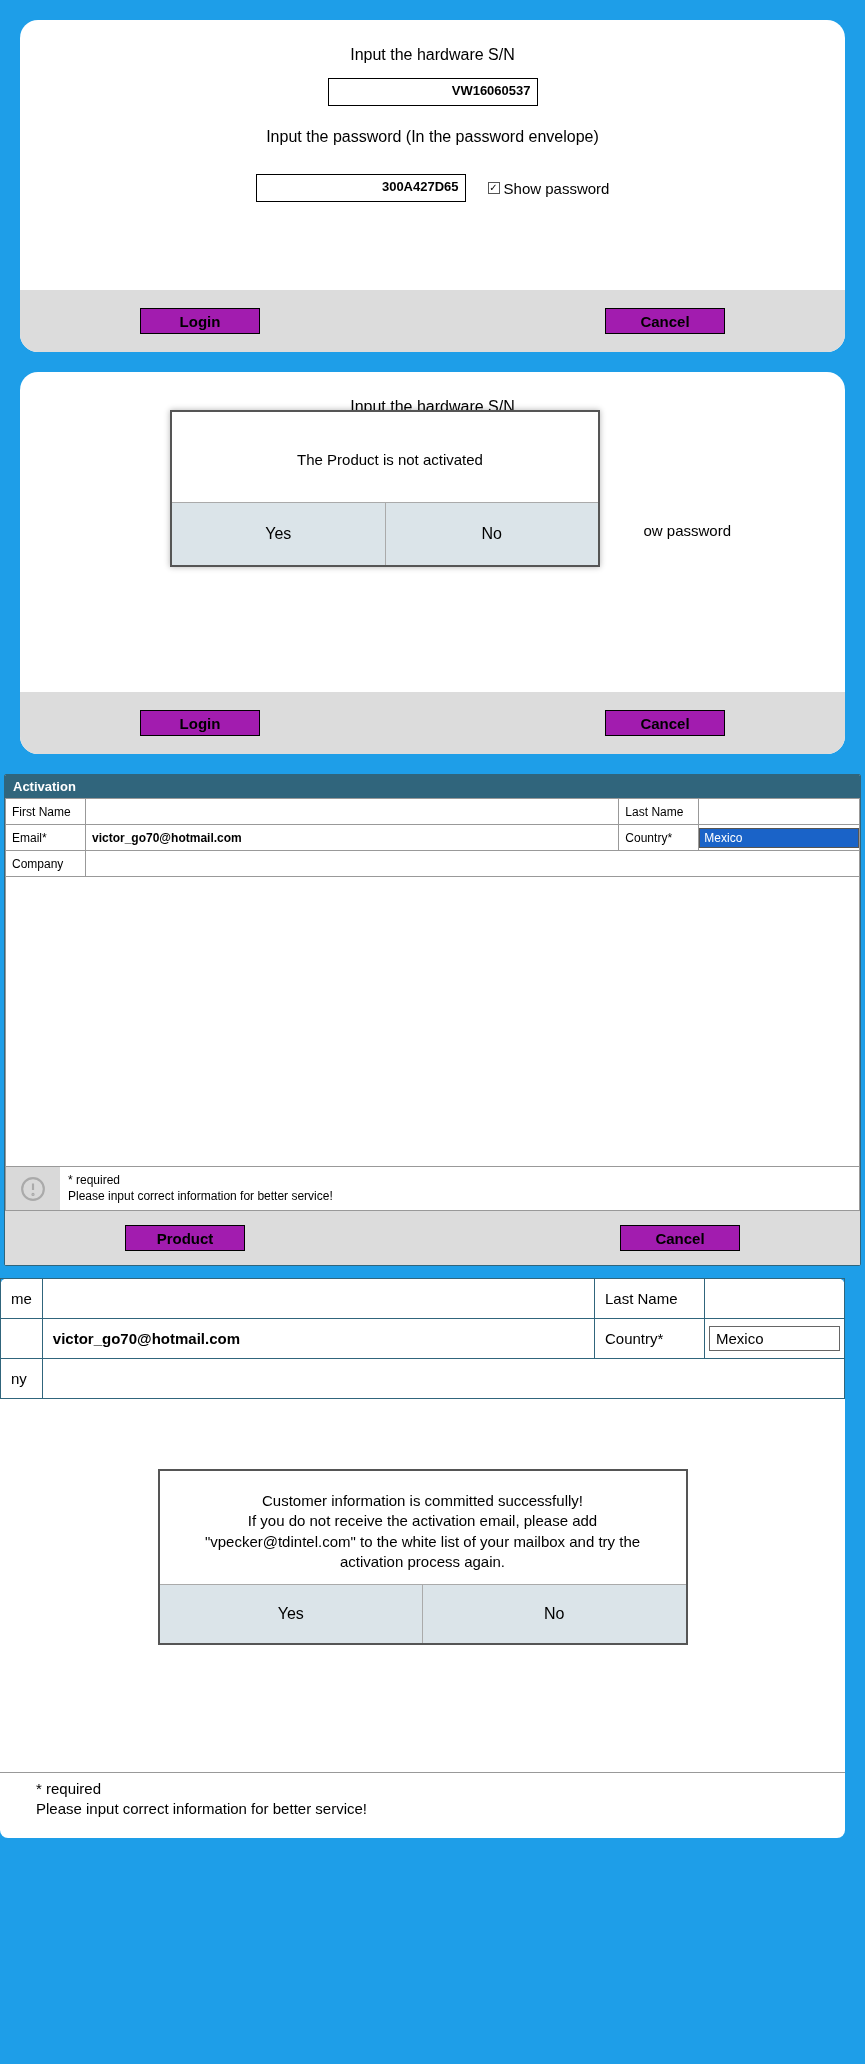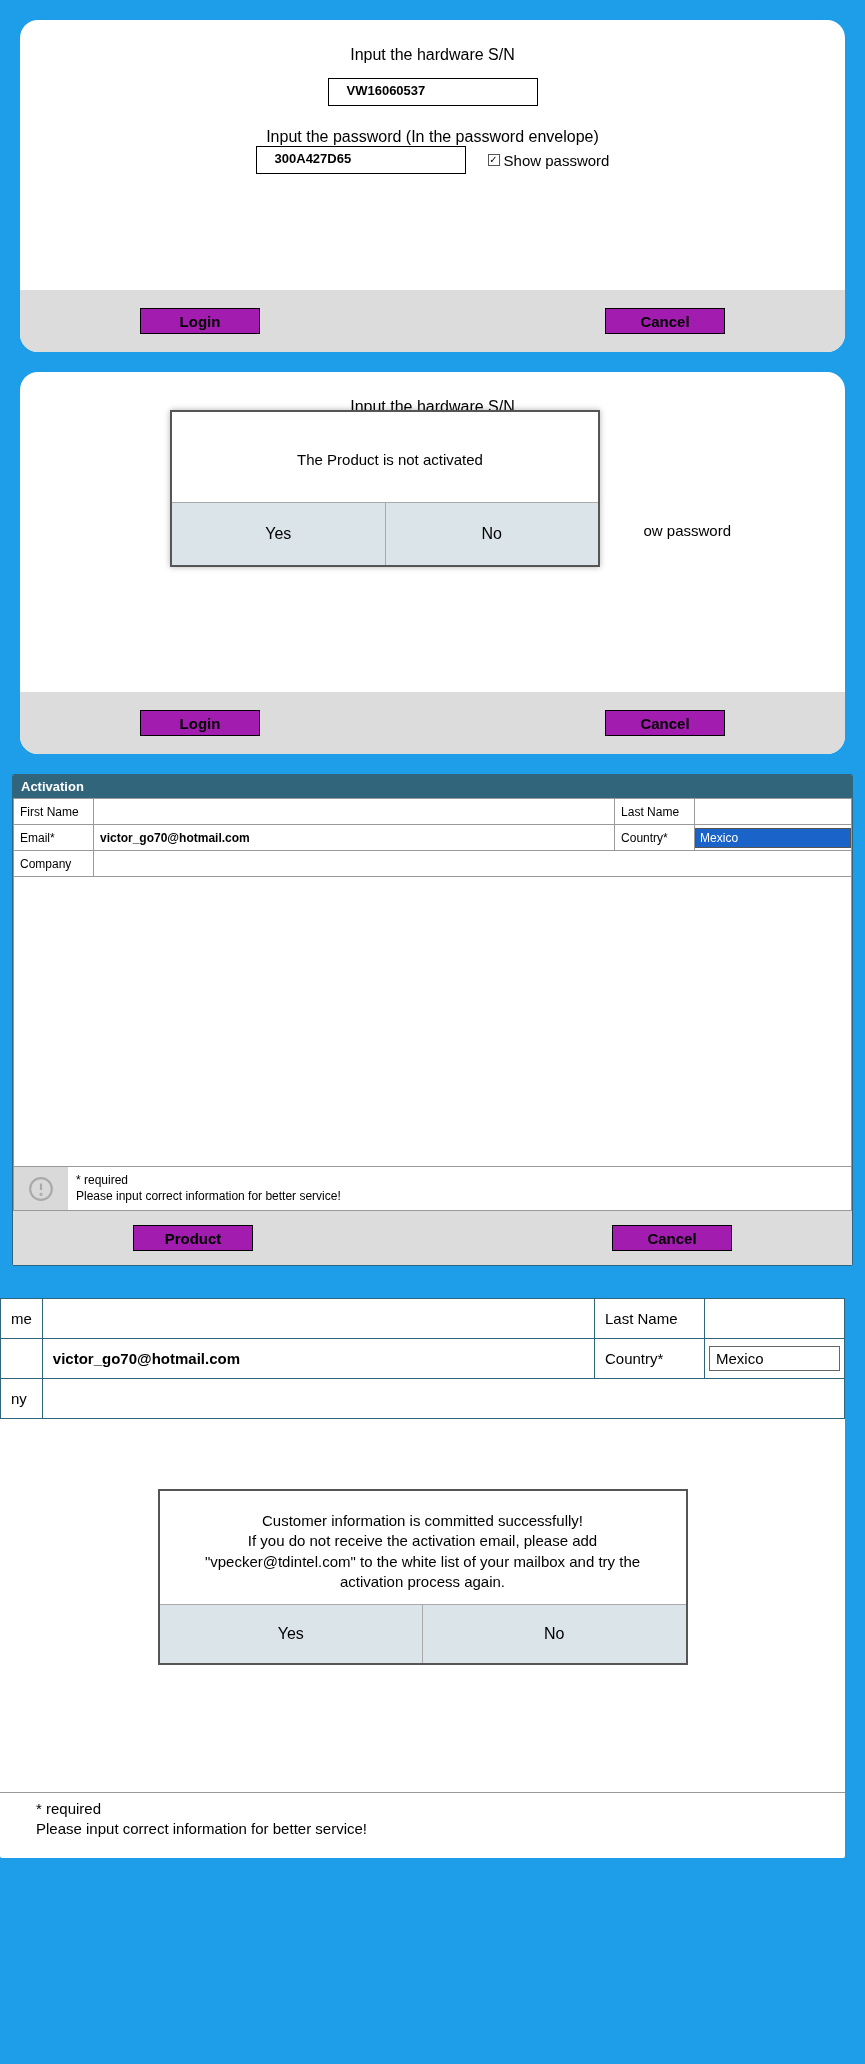"VW16060537" .input-box { padding: 4px 18px -> 4px 6px; text-align: left -> right }
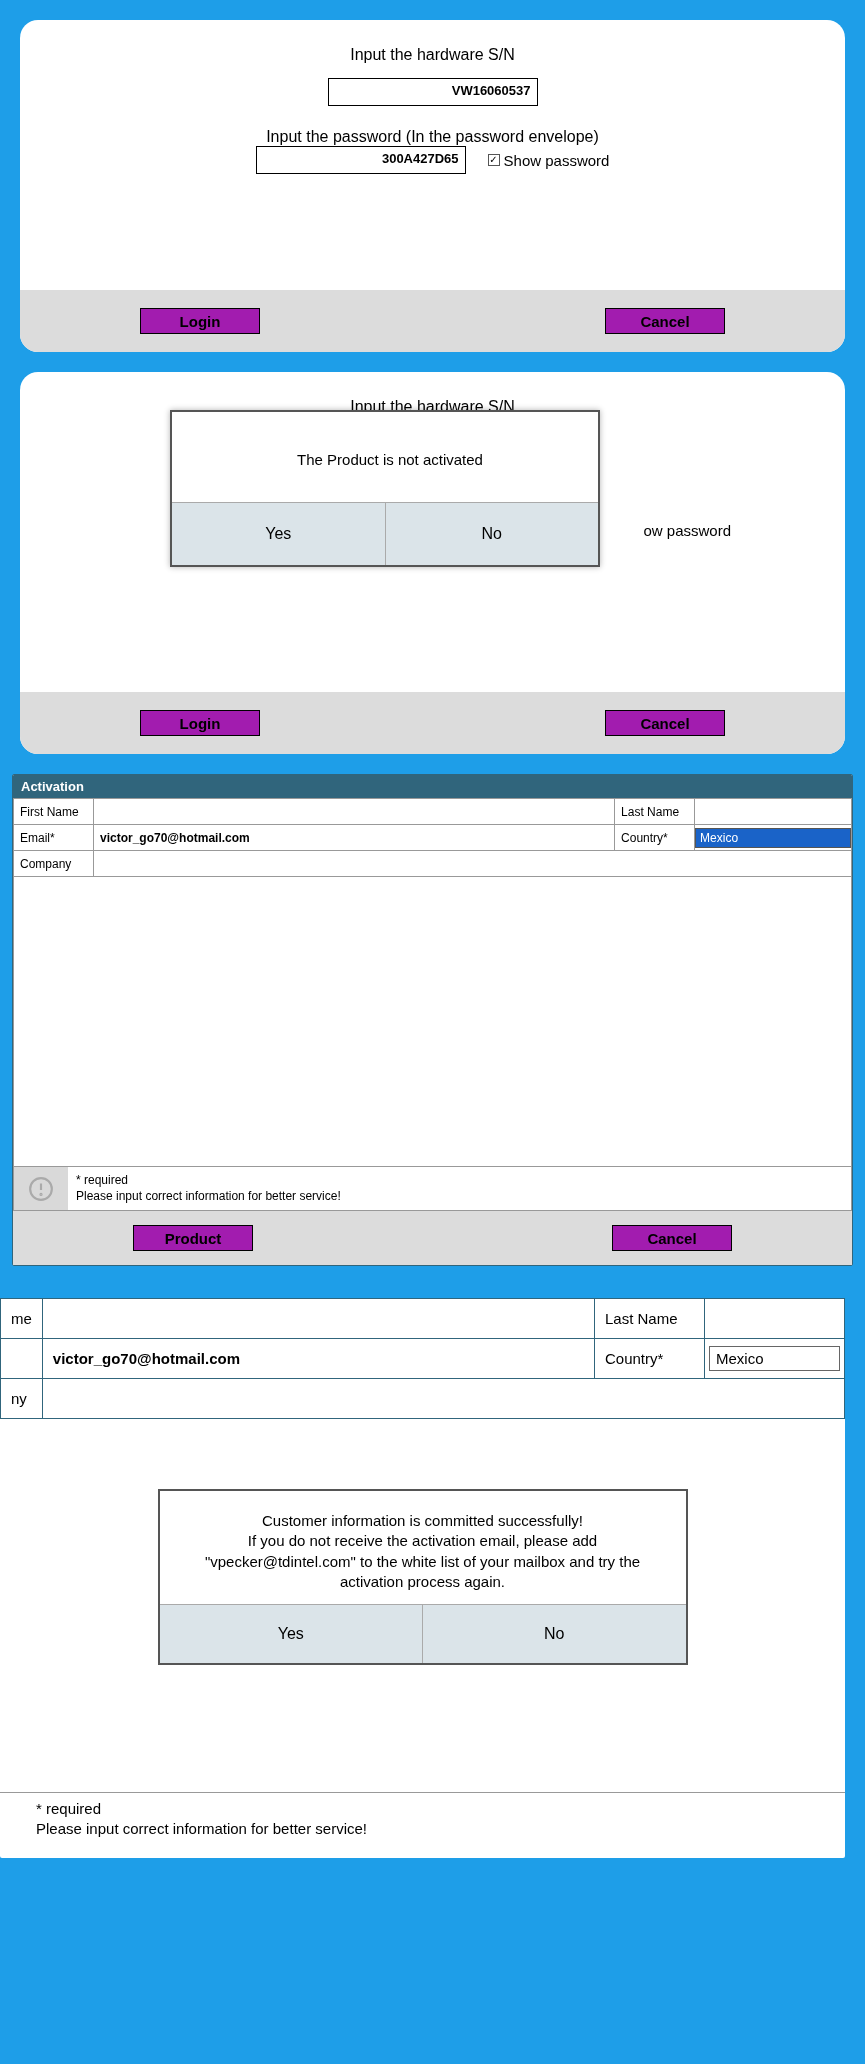"300A427D65" .chk-row { margin-top: 0 -> 28px }
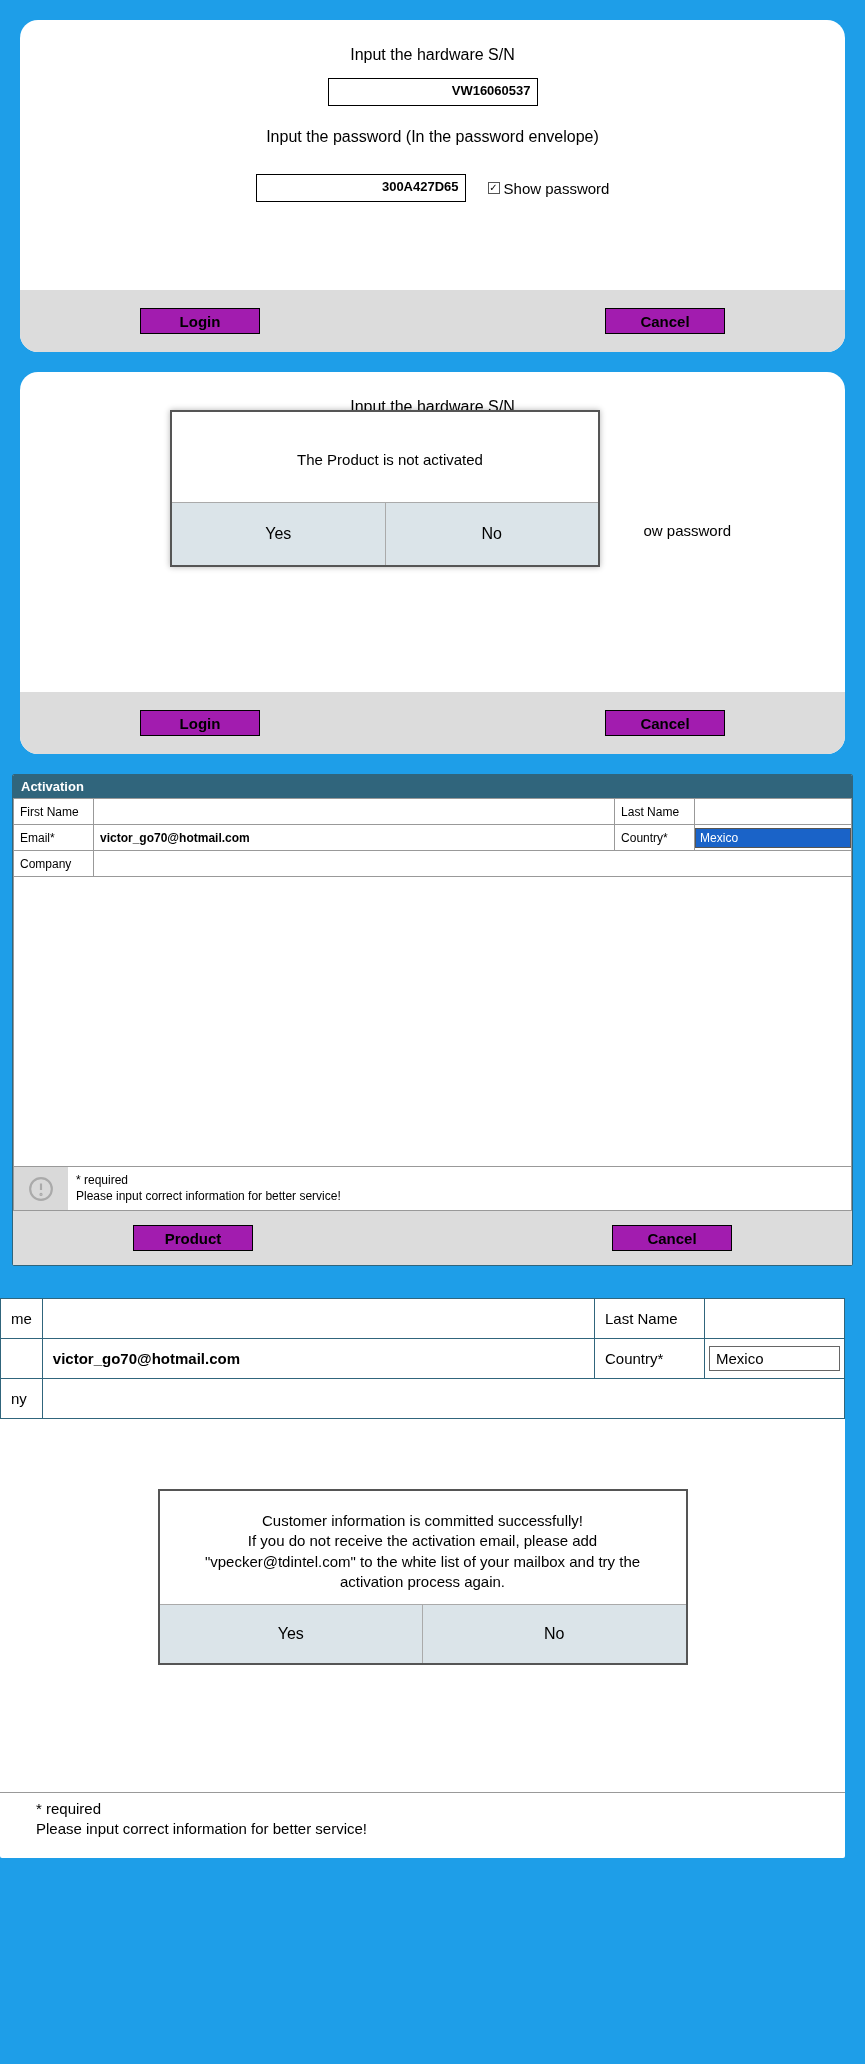"Activation" .act-panel { margin: 12px -> 4px }
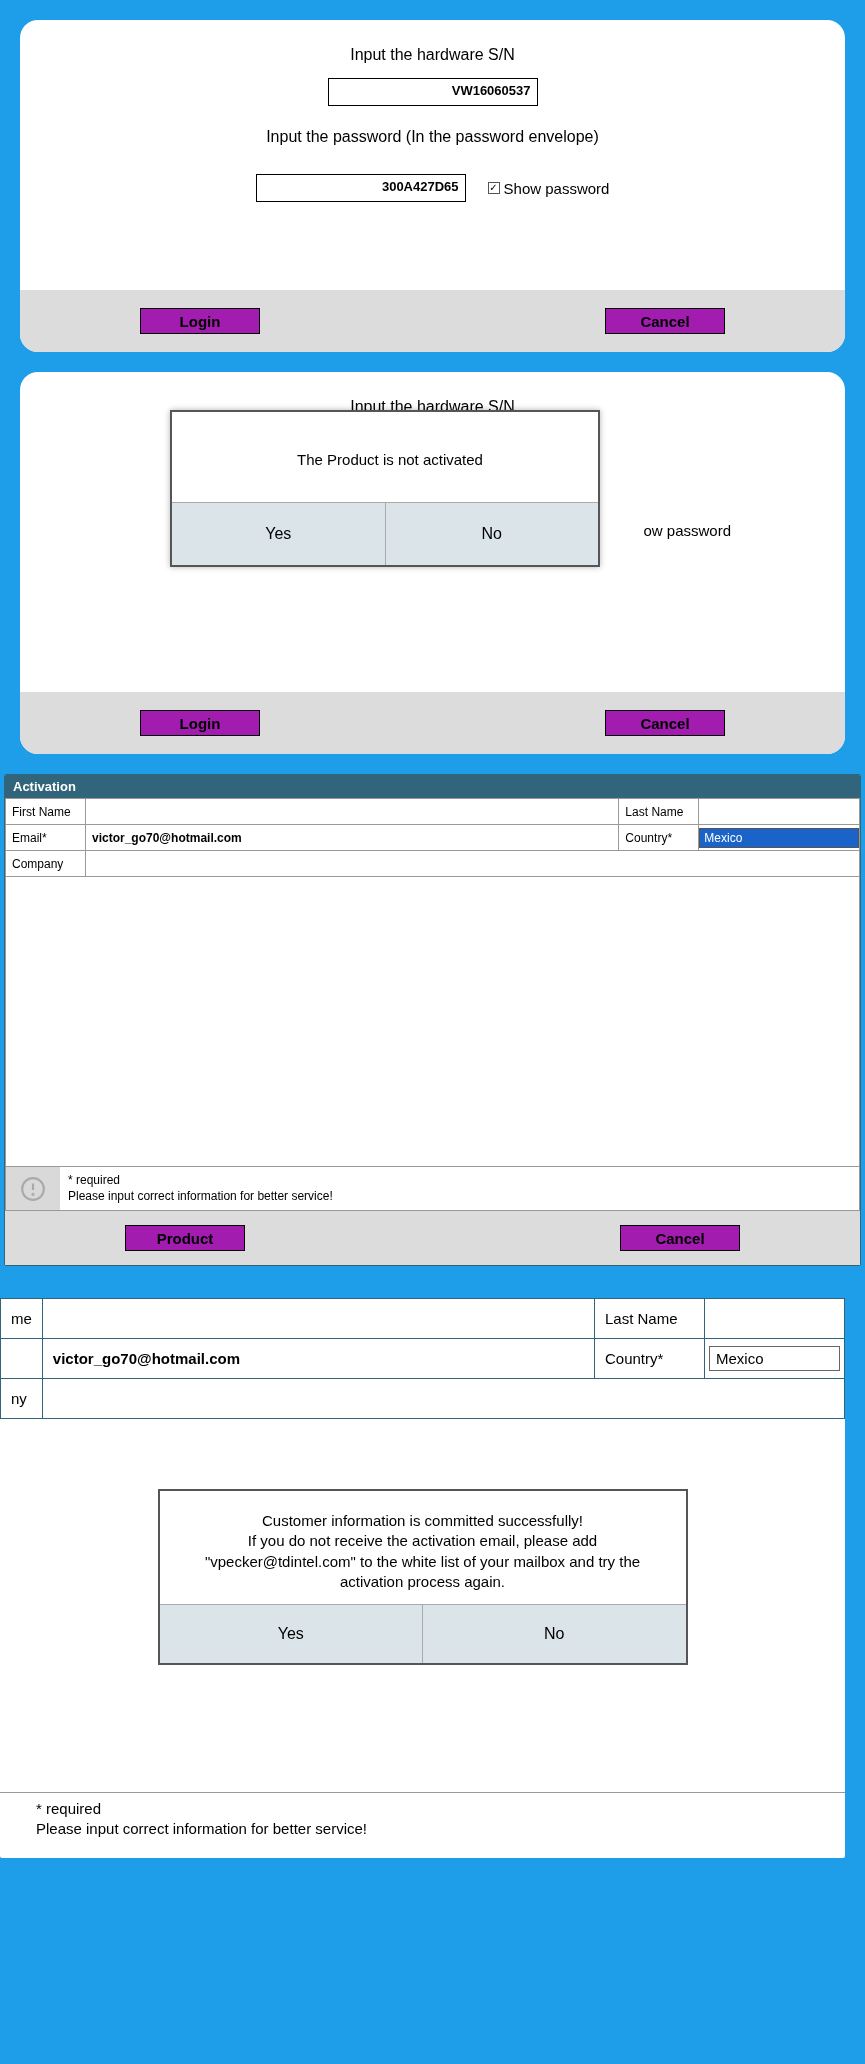"me" .p4 { border-radius: 2px -> 8px; margin: 32px 20px 20px 0 -> 12px 20px 20px 0 }
